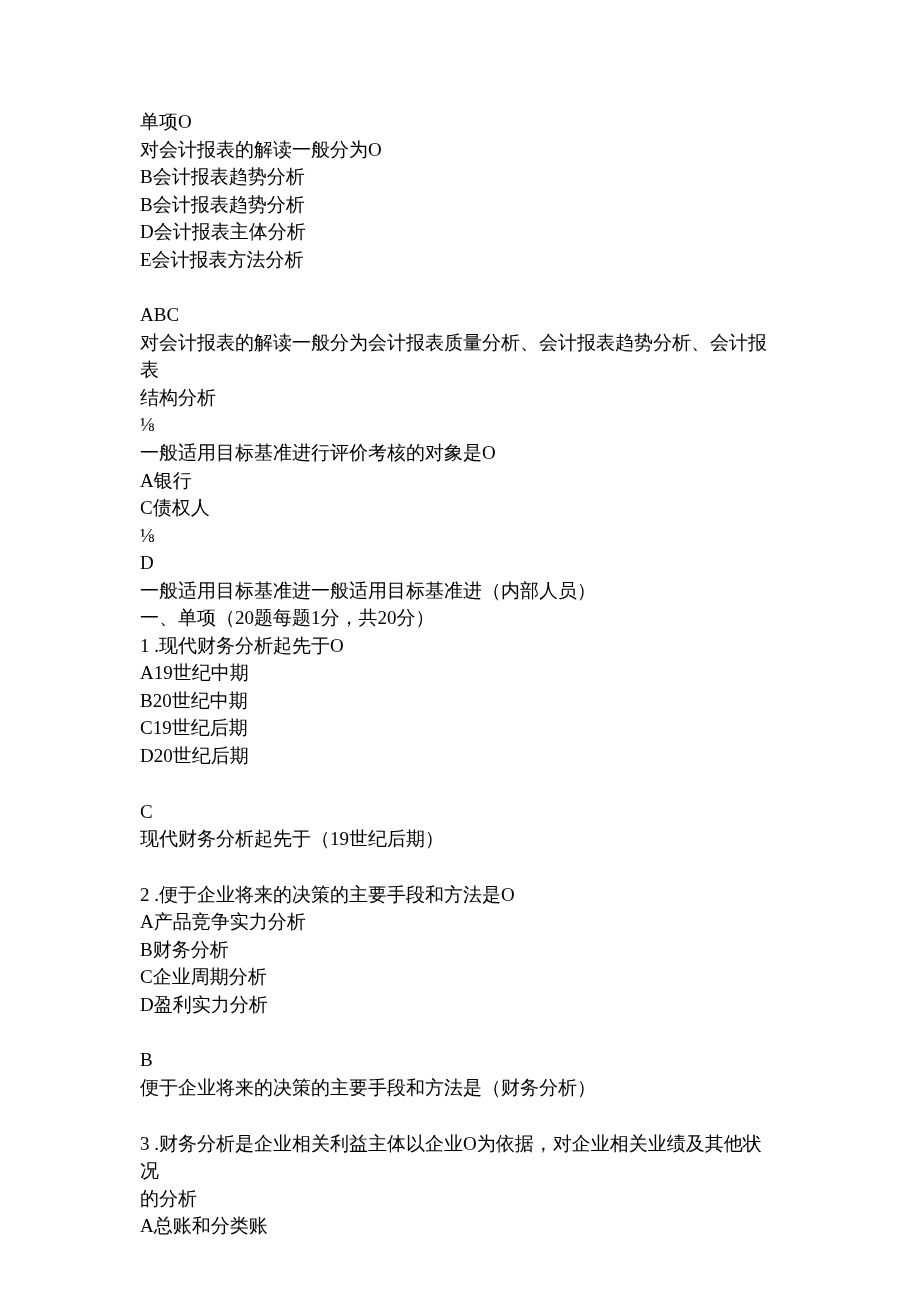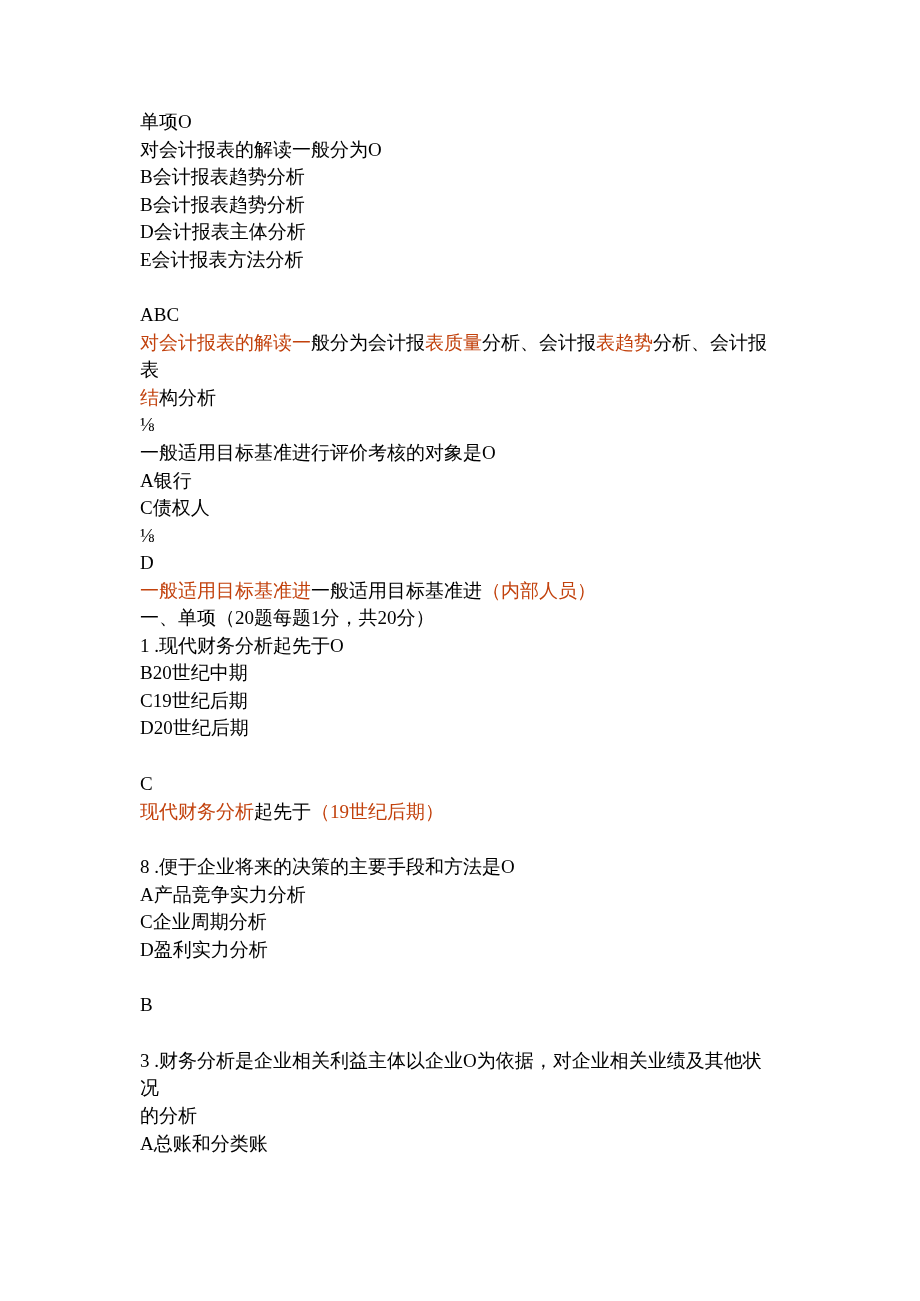"对会计报表的解读一" .red { color: #c2410c -> #000000 }
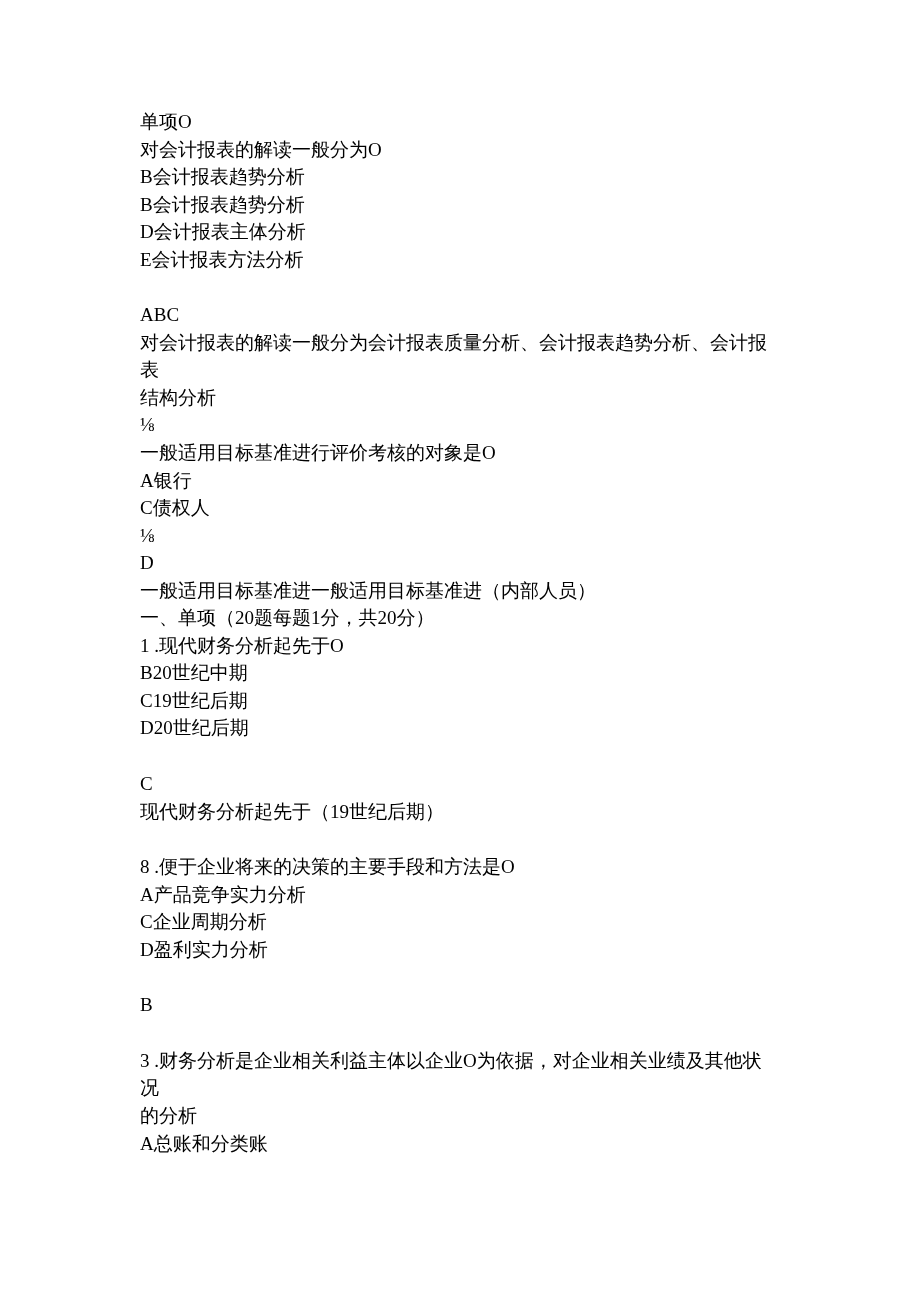"A19世纪中期" div.line { html: none -> <div><span>A19世纪中期</span></div> }
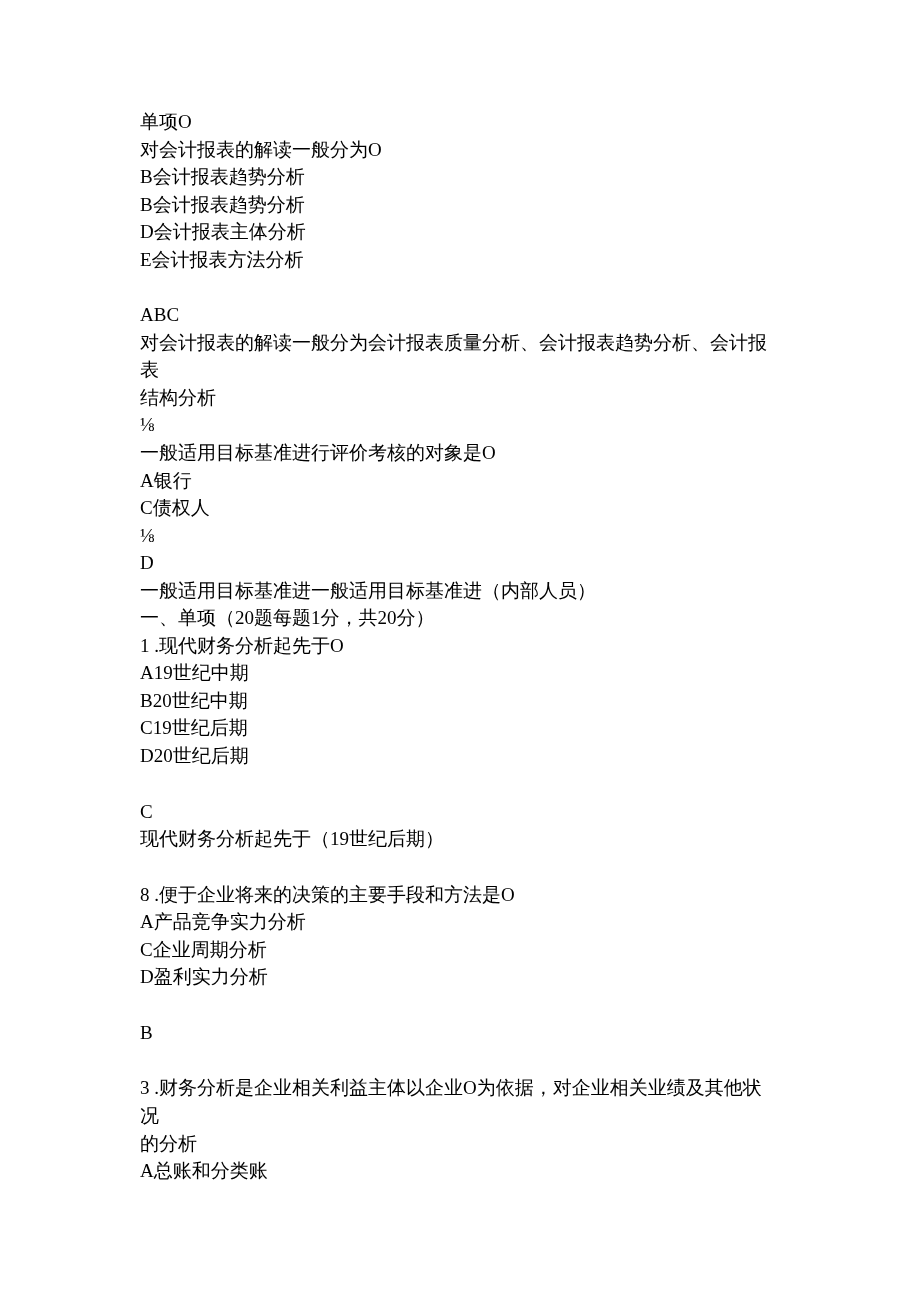"8 .便于企业将来的决策的主要手段和方法是O" span { text: 8 -> 2 }
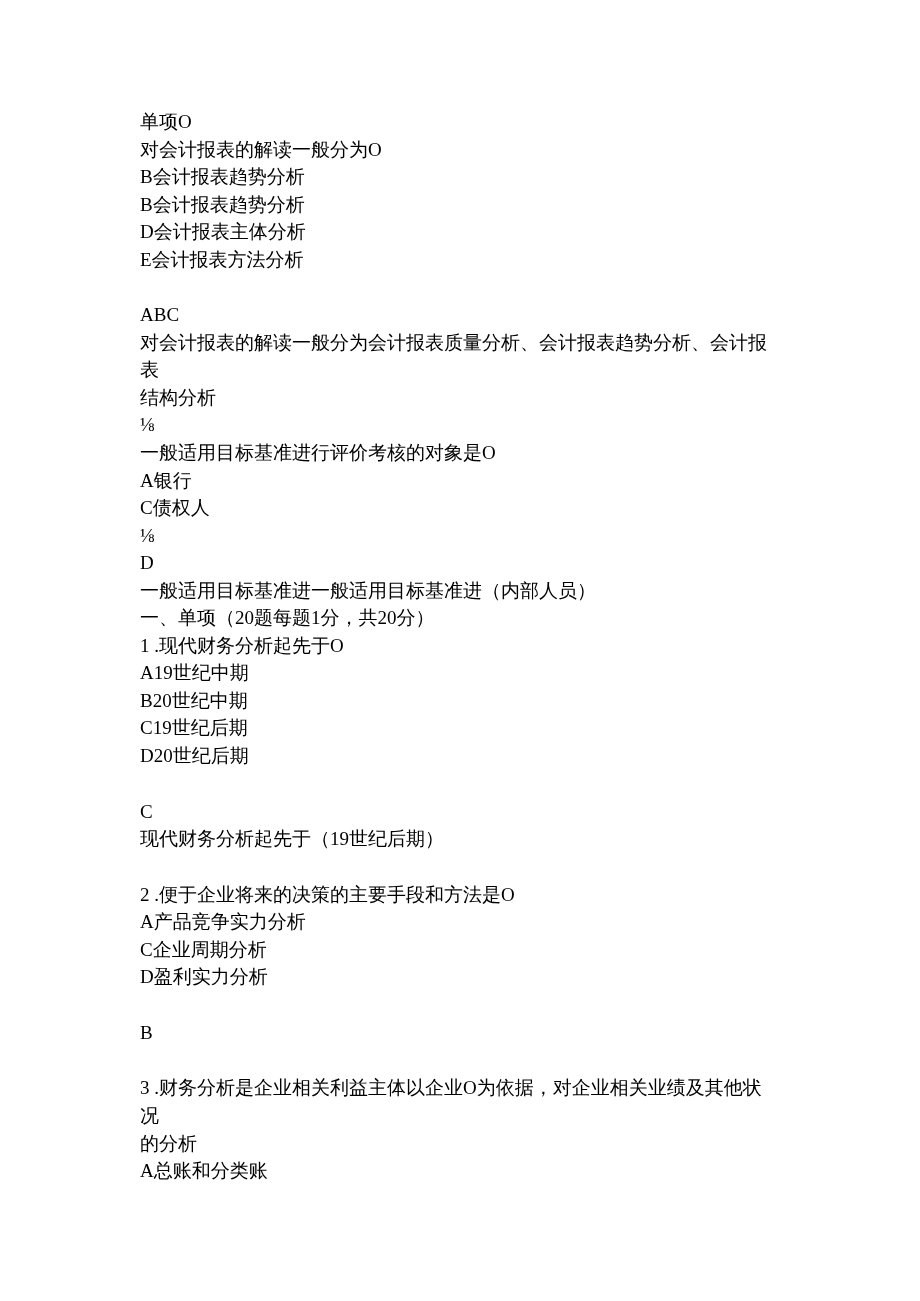"B财务分析" div.line { html: none -> <div><span>B财务分析</span></div> }
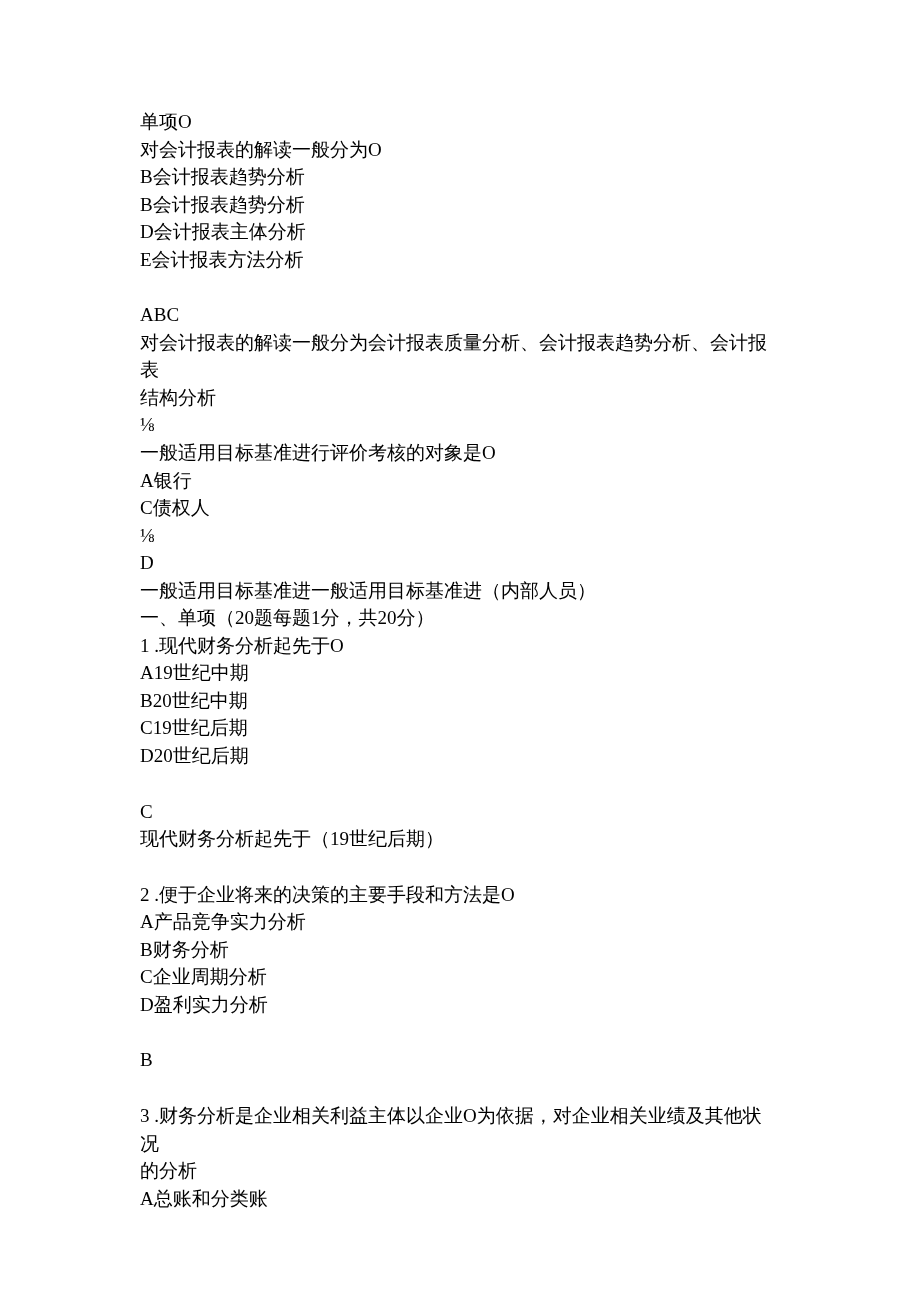"便于企业将来的决策的主要手段和方法是（财务分析）" div.line { html: none -> <div><span>便于企</span><span>业将来的决策</span><span>的主要手段和方法是</span><span>（财务分析）</span></div> }
